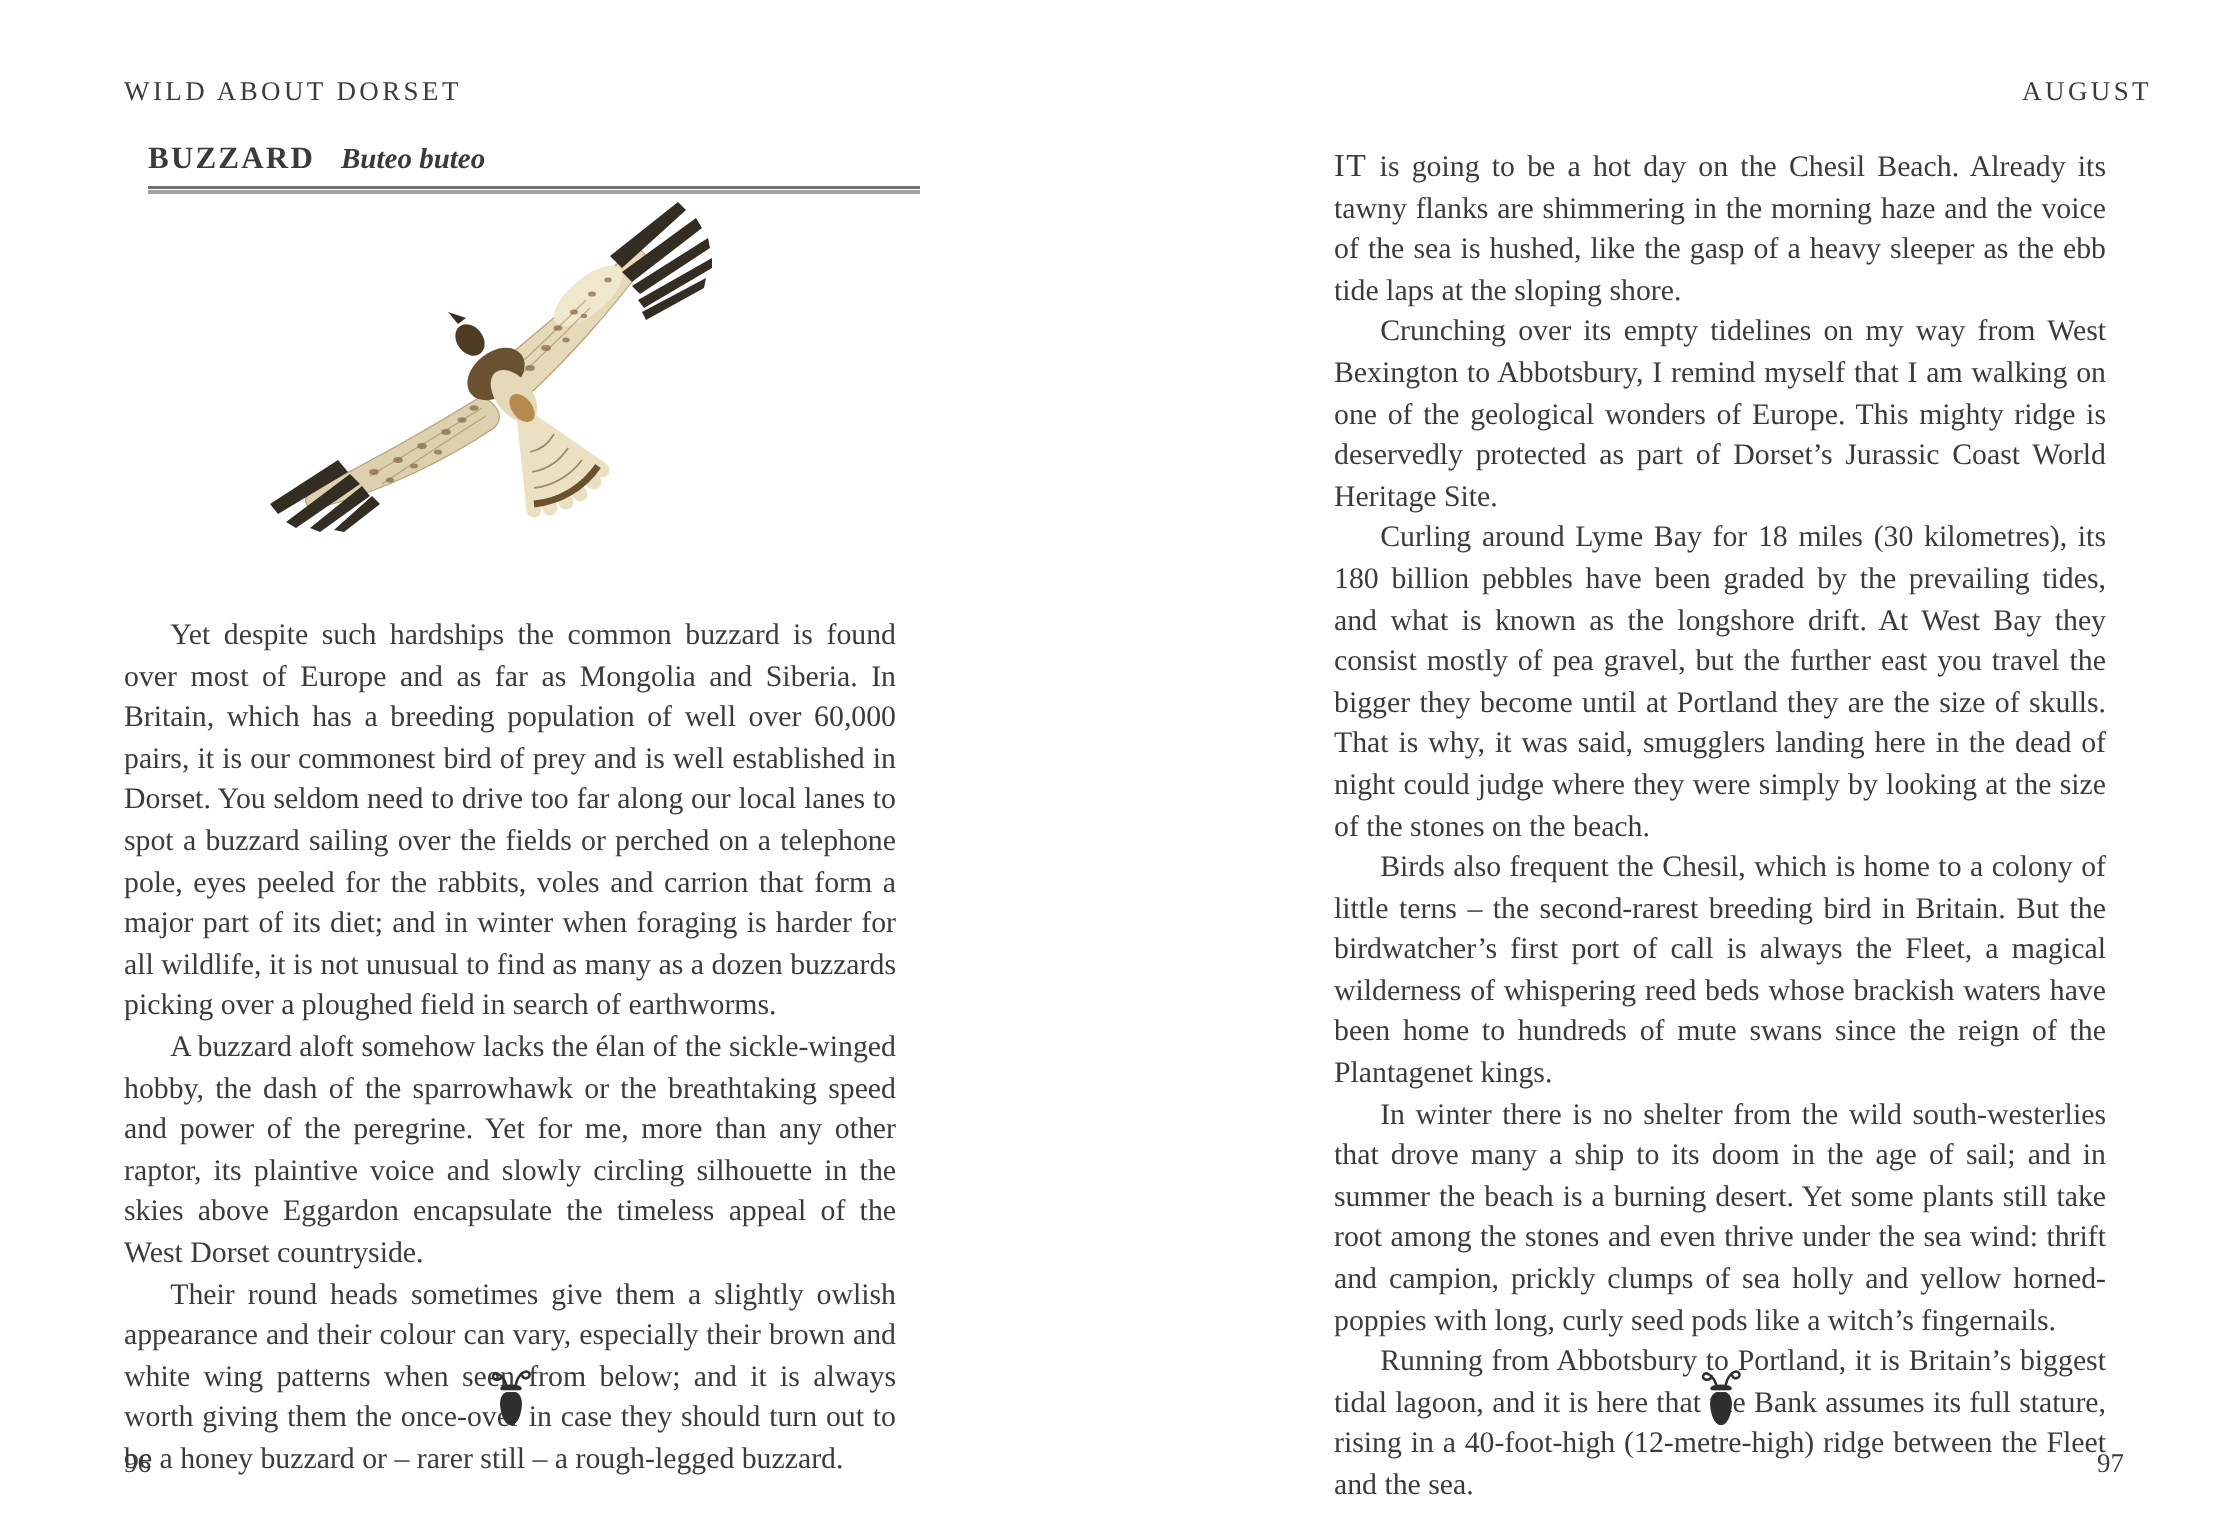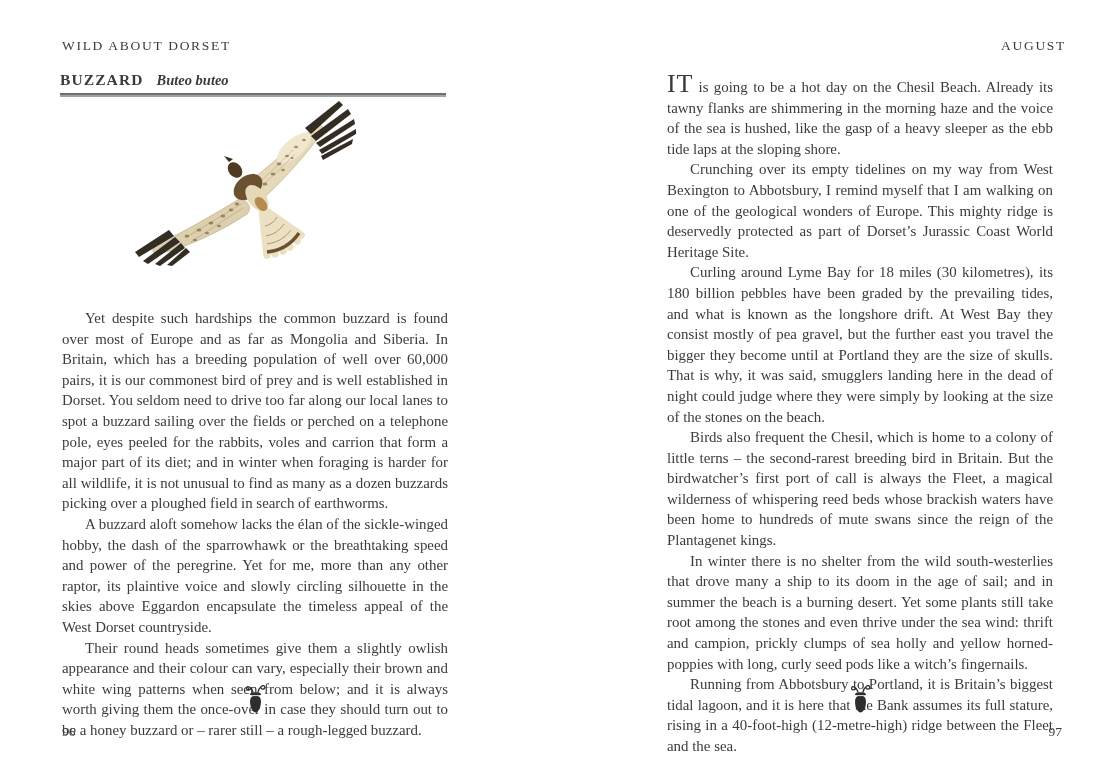"AUGUST" #right-runhead { right: 79px -> 69px }
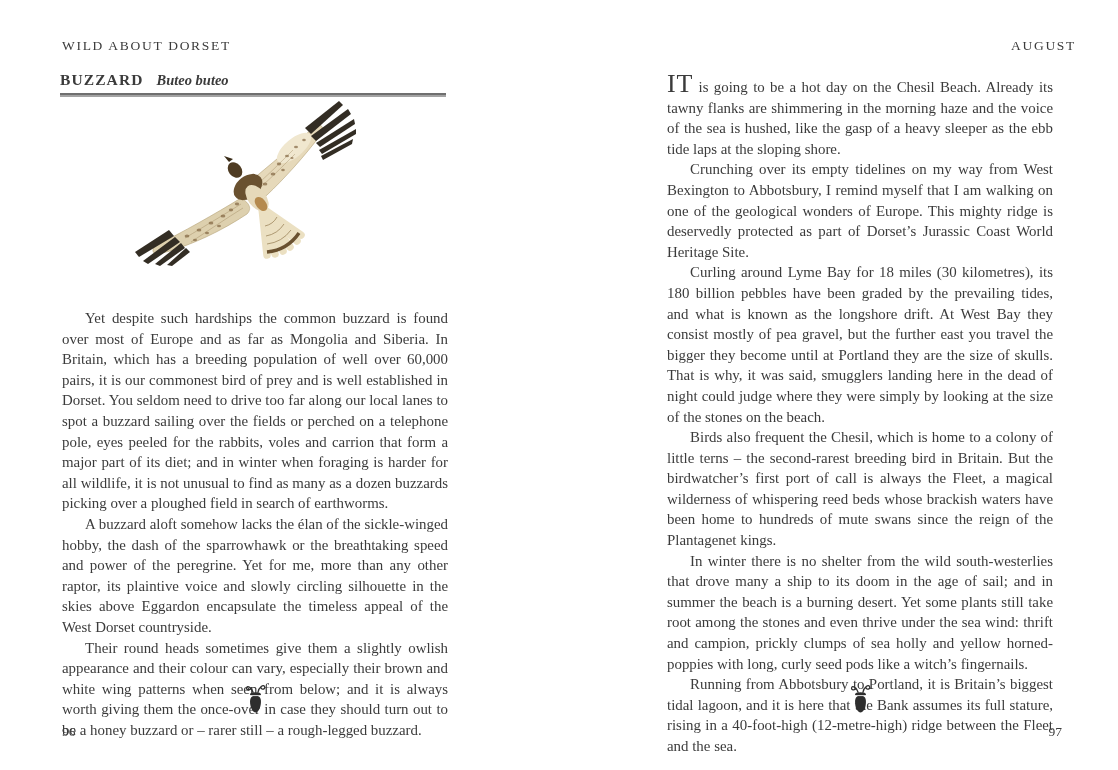"BUZZARD Buteo buteo" #section-heading { left: 60px -> 74px }
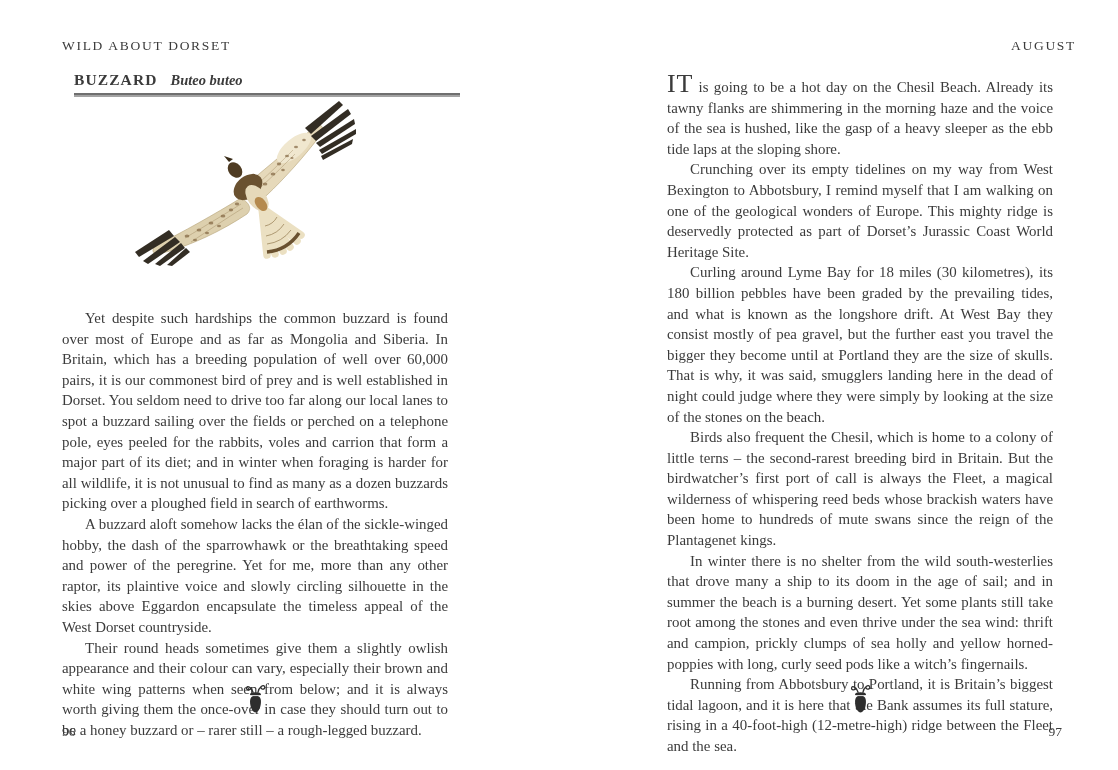"IT" .leadword { font-size: 26px -> 16px }
